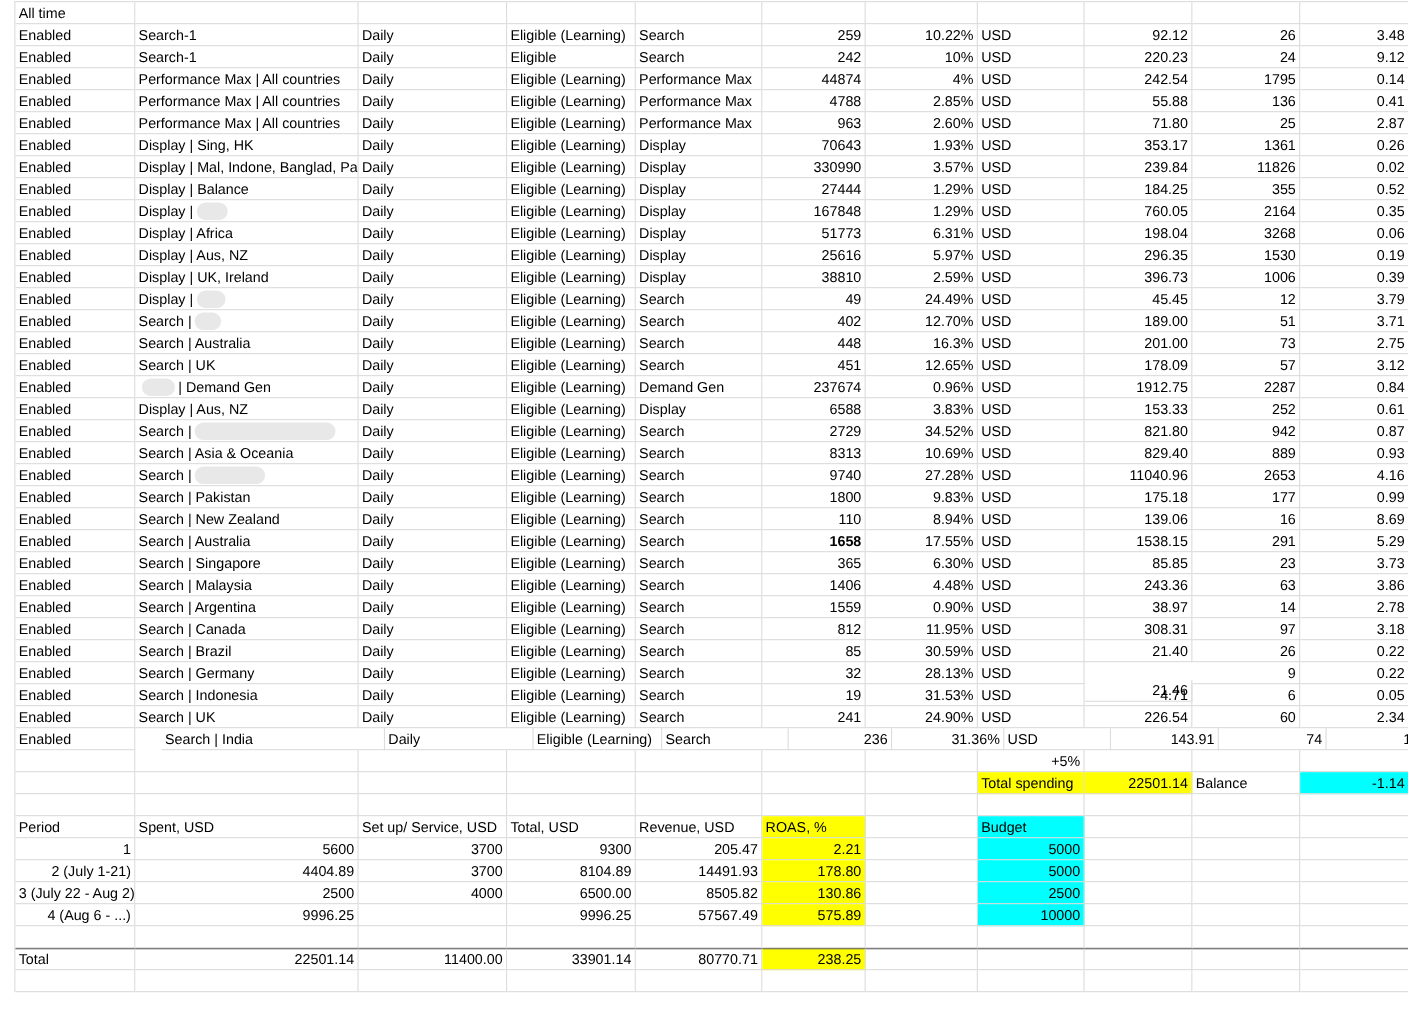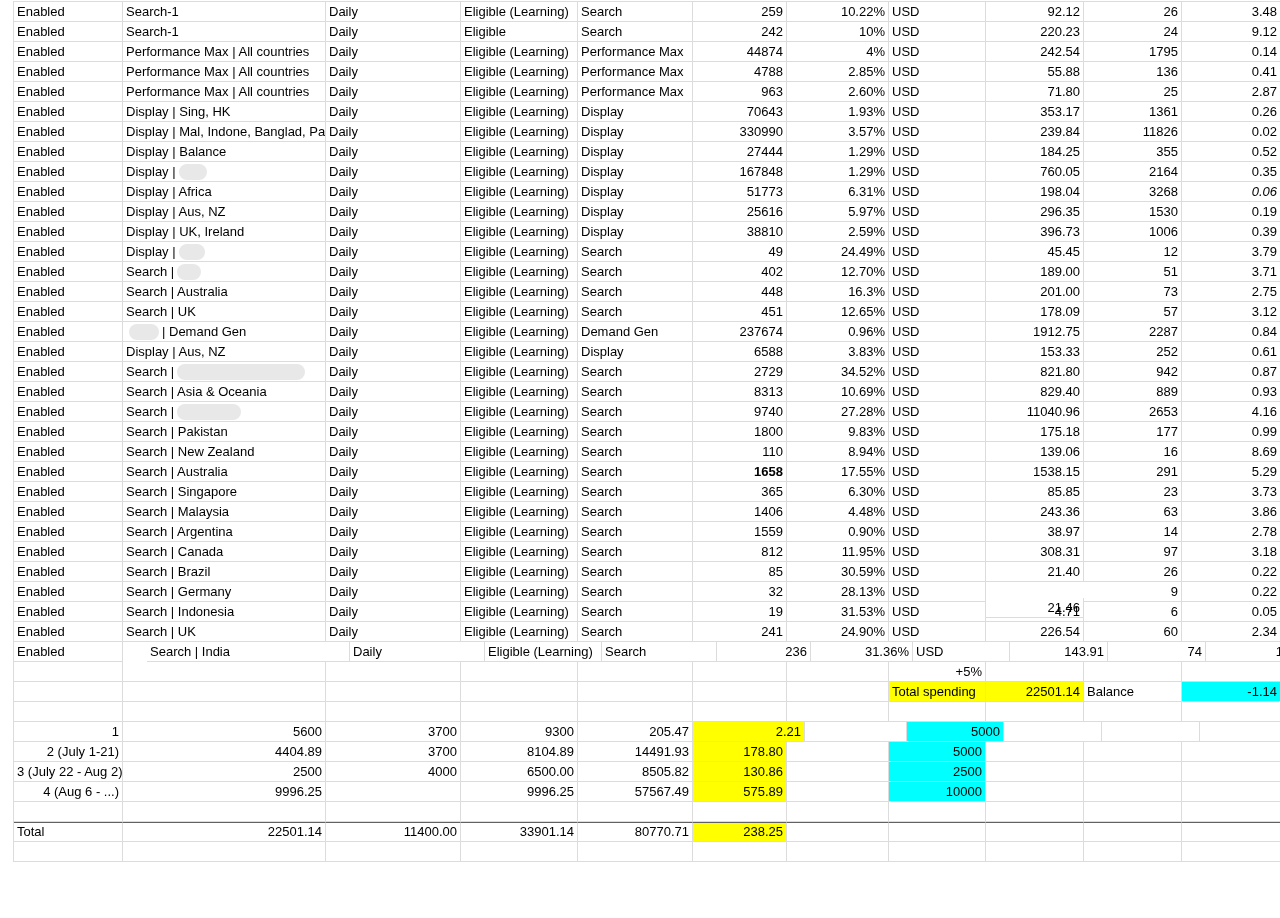"All time" div.row { html: none -> <div> <div>All time</div> <div></div> <div></div> <div></div> <div></div> <div></div> <div></div> <div></div> <div></div> <div></div> <div></div> </div> }
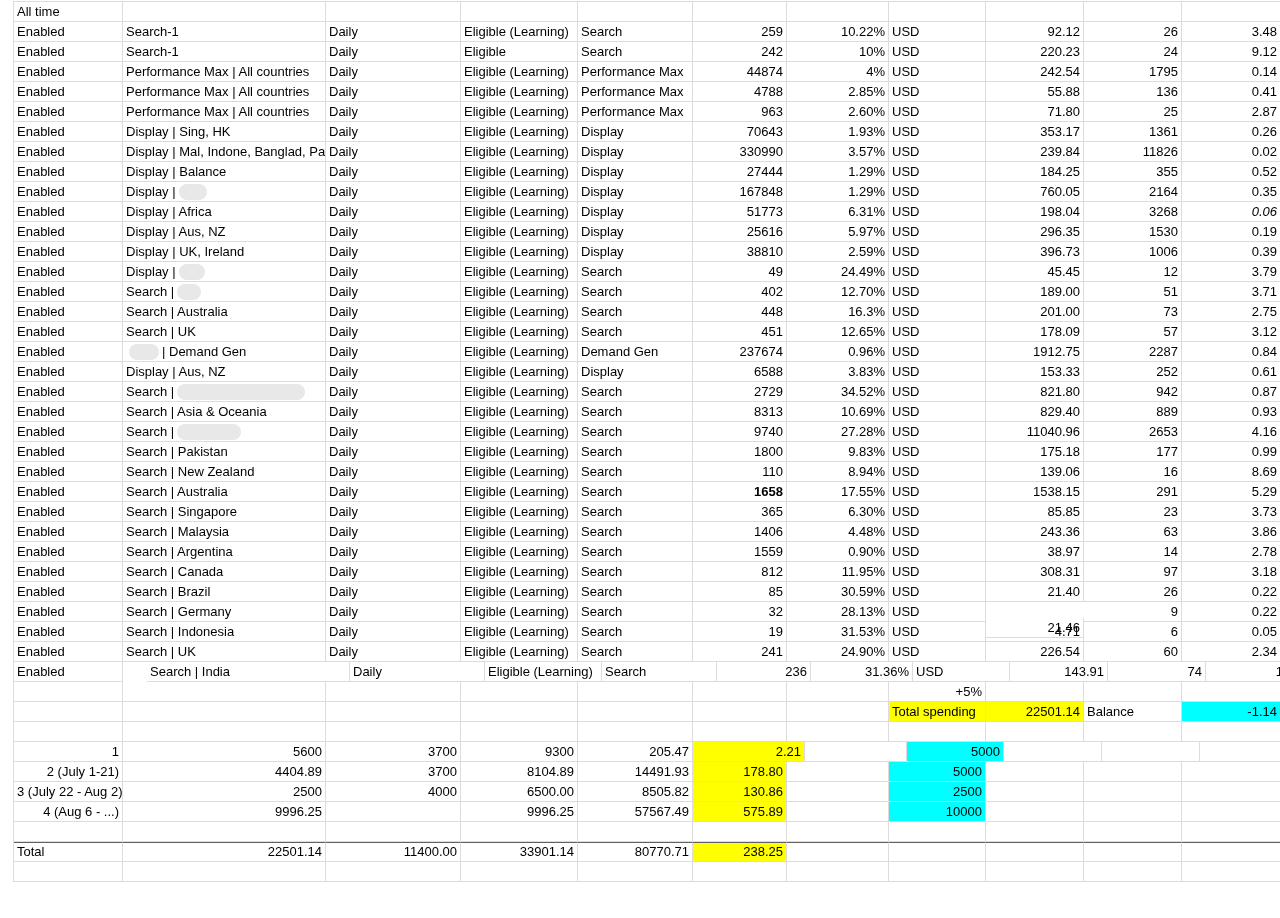"0.06" div.c { font-style: italic -> none }
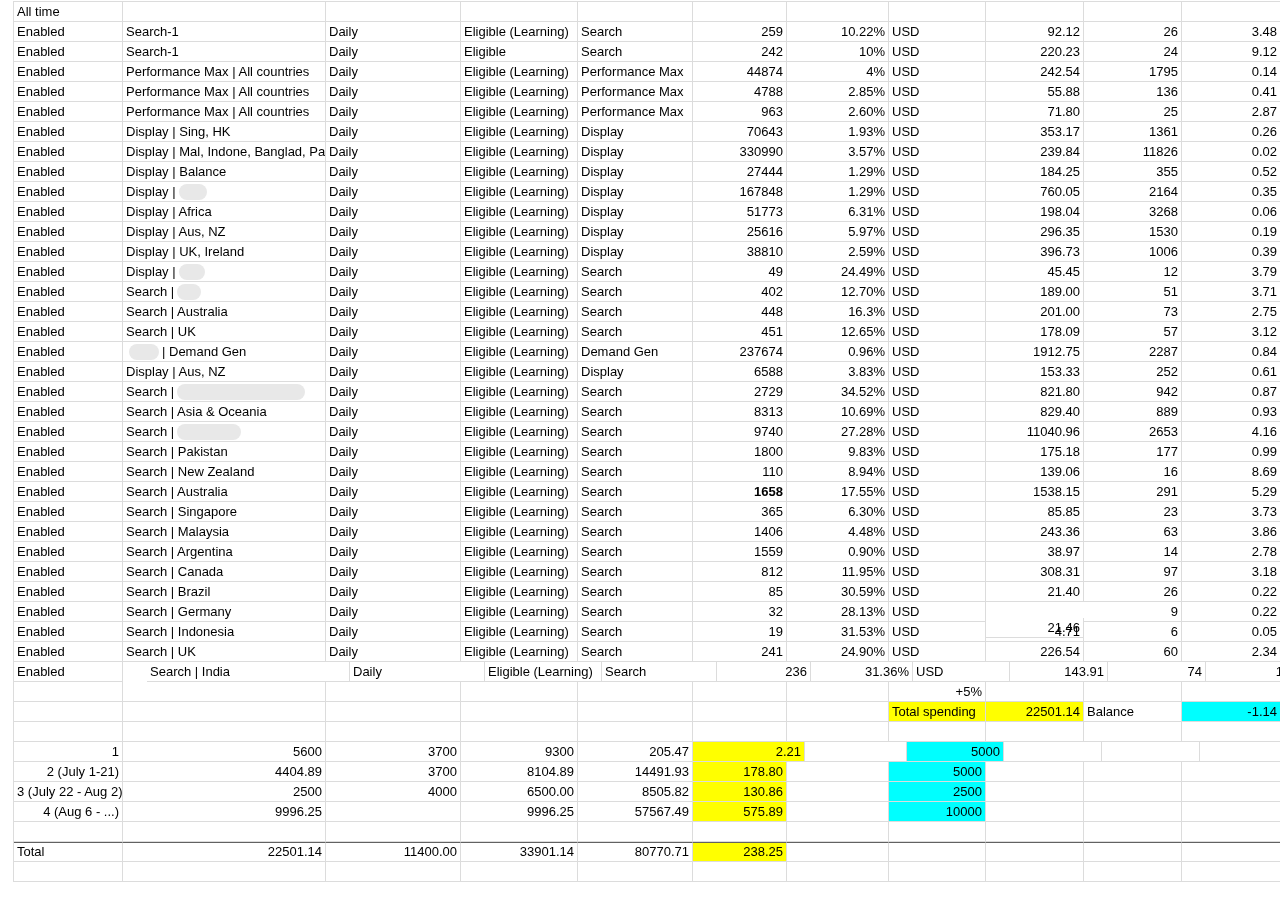"Period" div.row { html: none -> <div> <div>Period</div> <div>Spent, USD</div> <div>Set up/ Service, USD</div> <div>Total, USD</div> <div>Revenue, USD</div> <div>ROAS, %</div> <div></div> <div>Budget</div> <div></div> <div></div> <div></div> </div> }
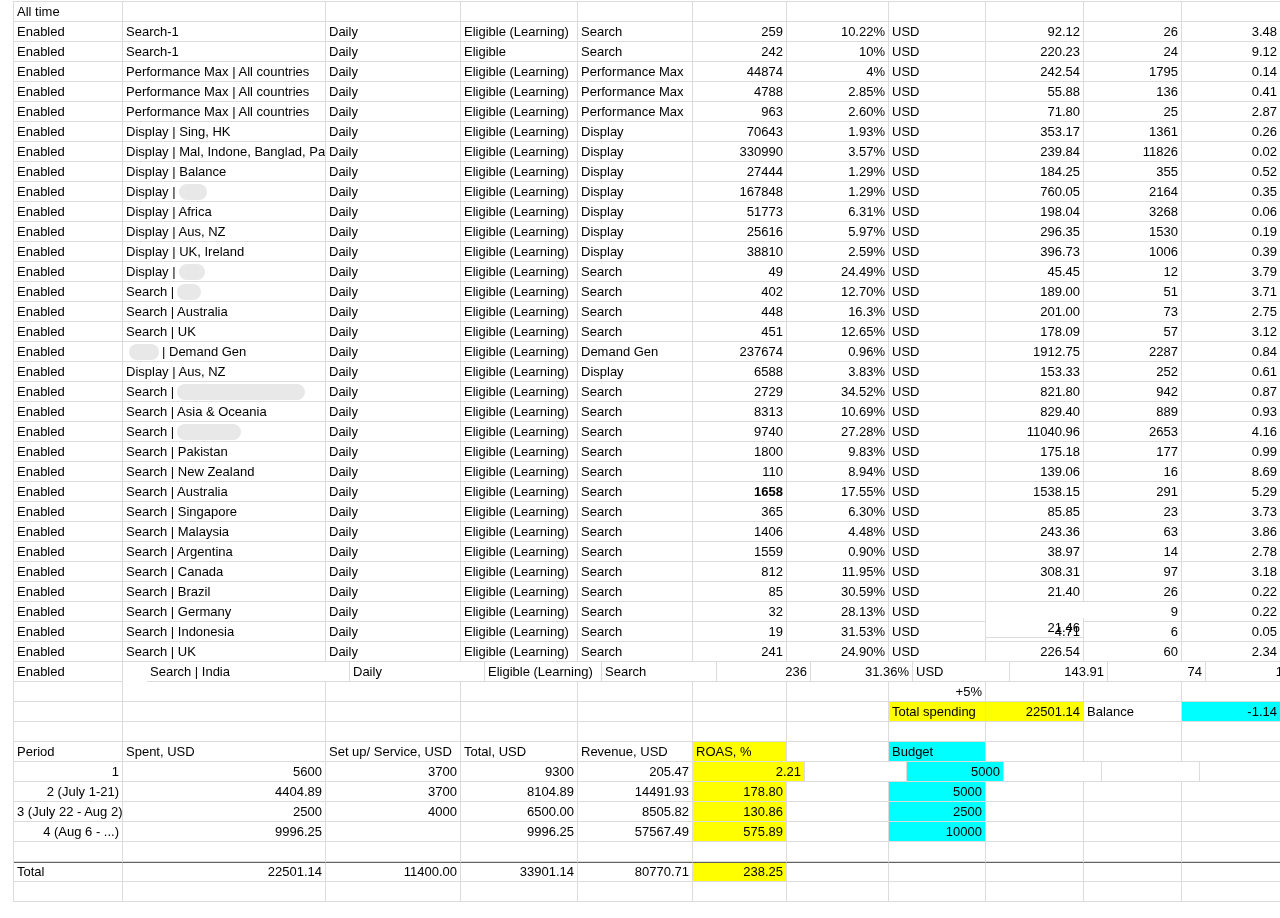"2.21" div.c { width: 112px -> 94px }
